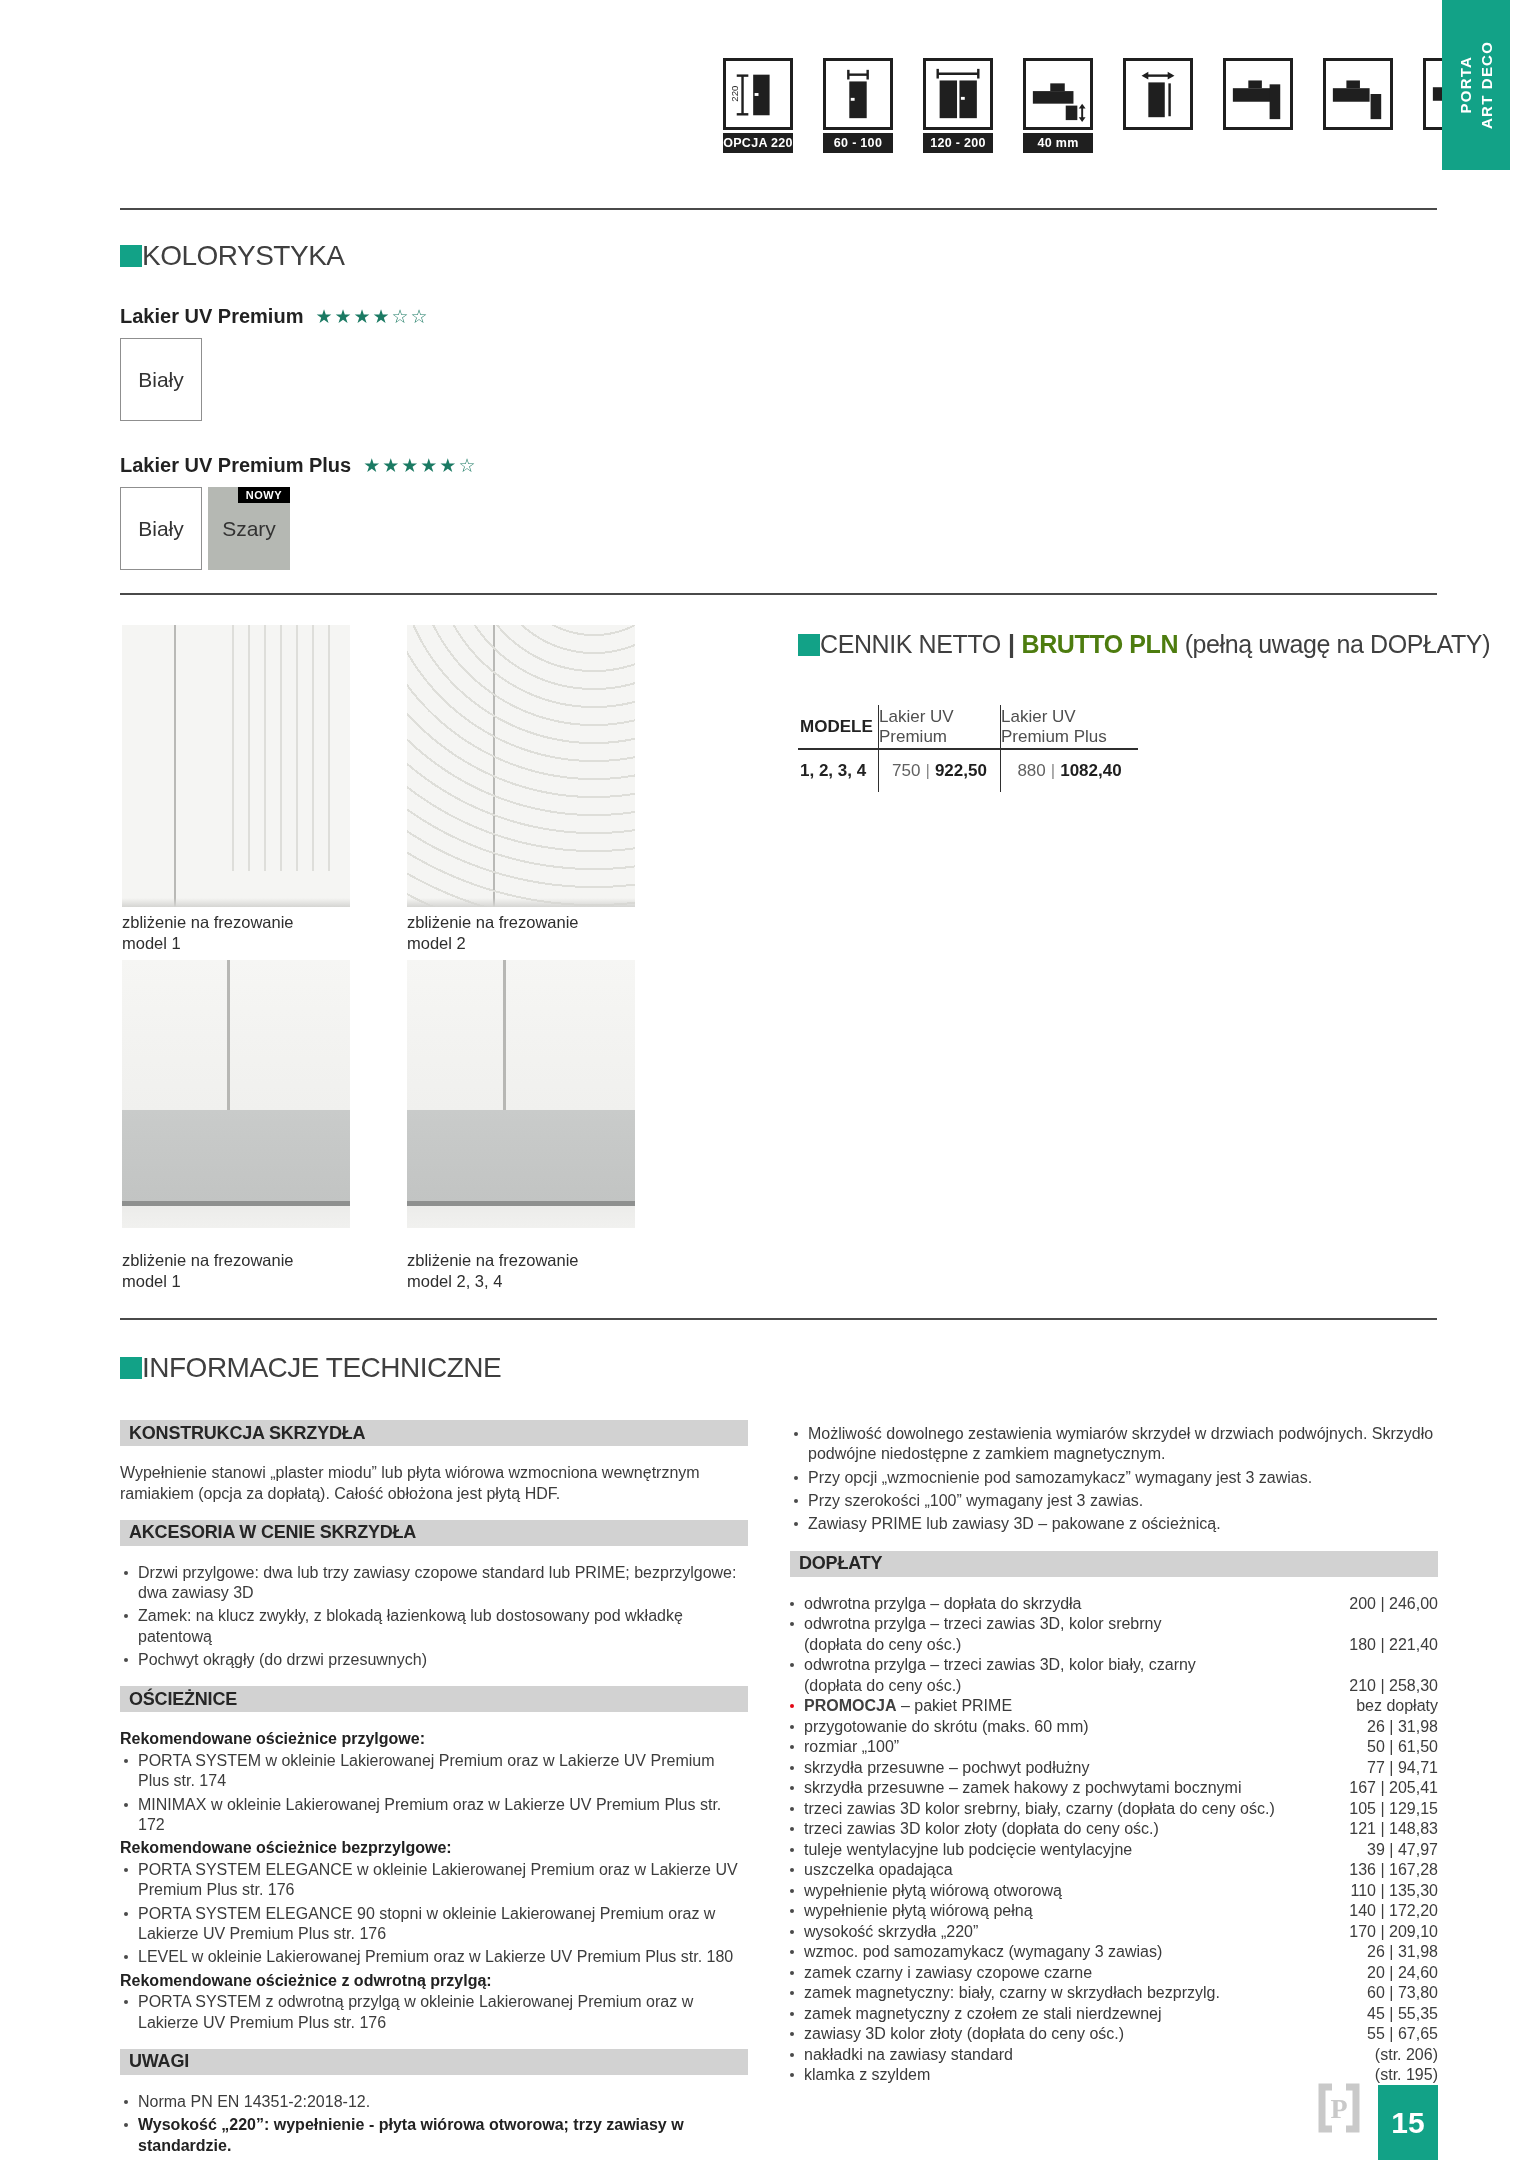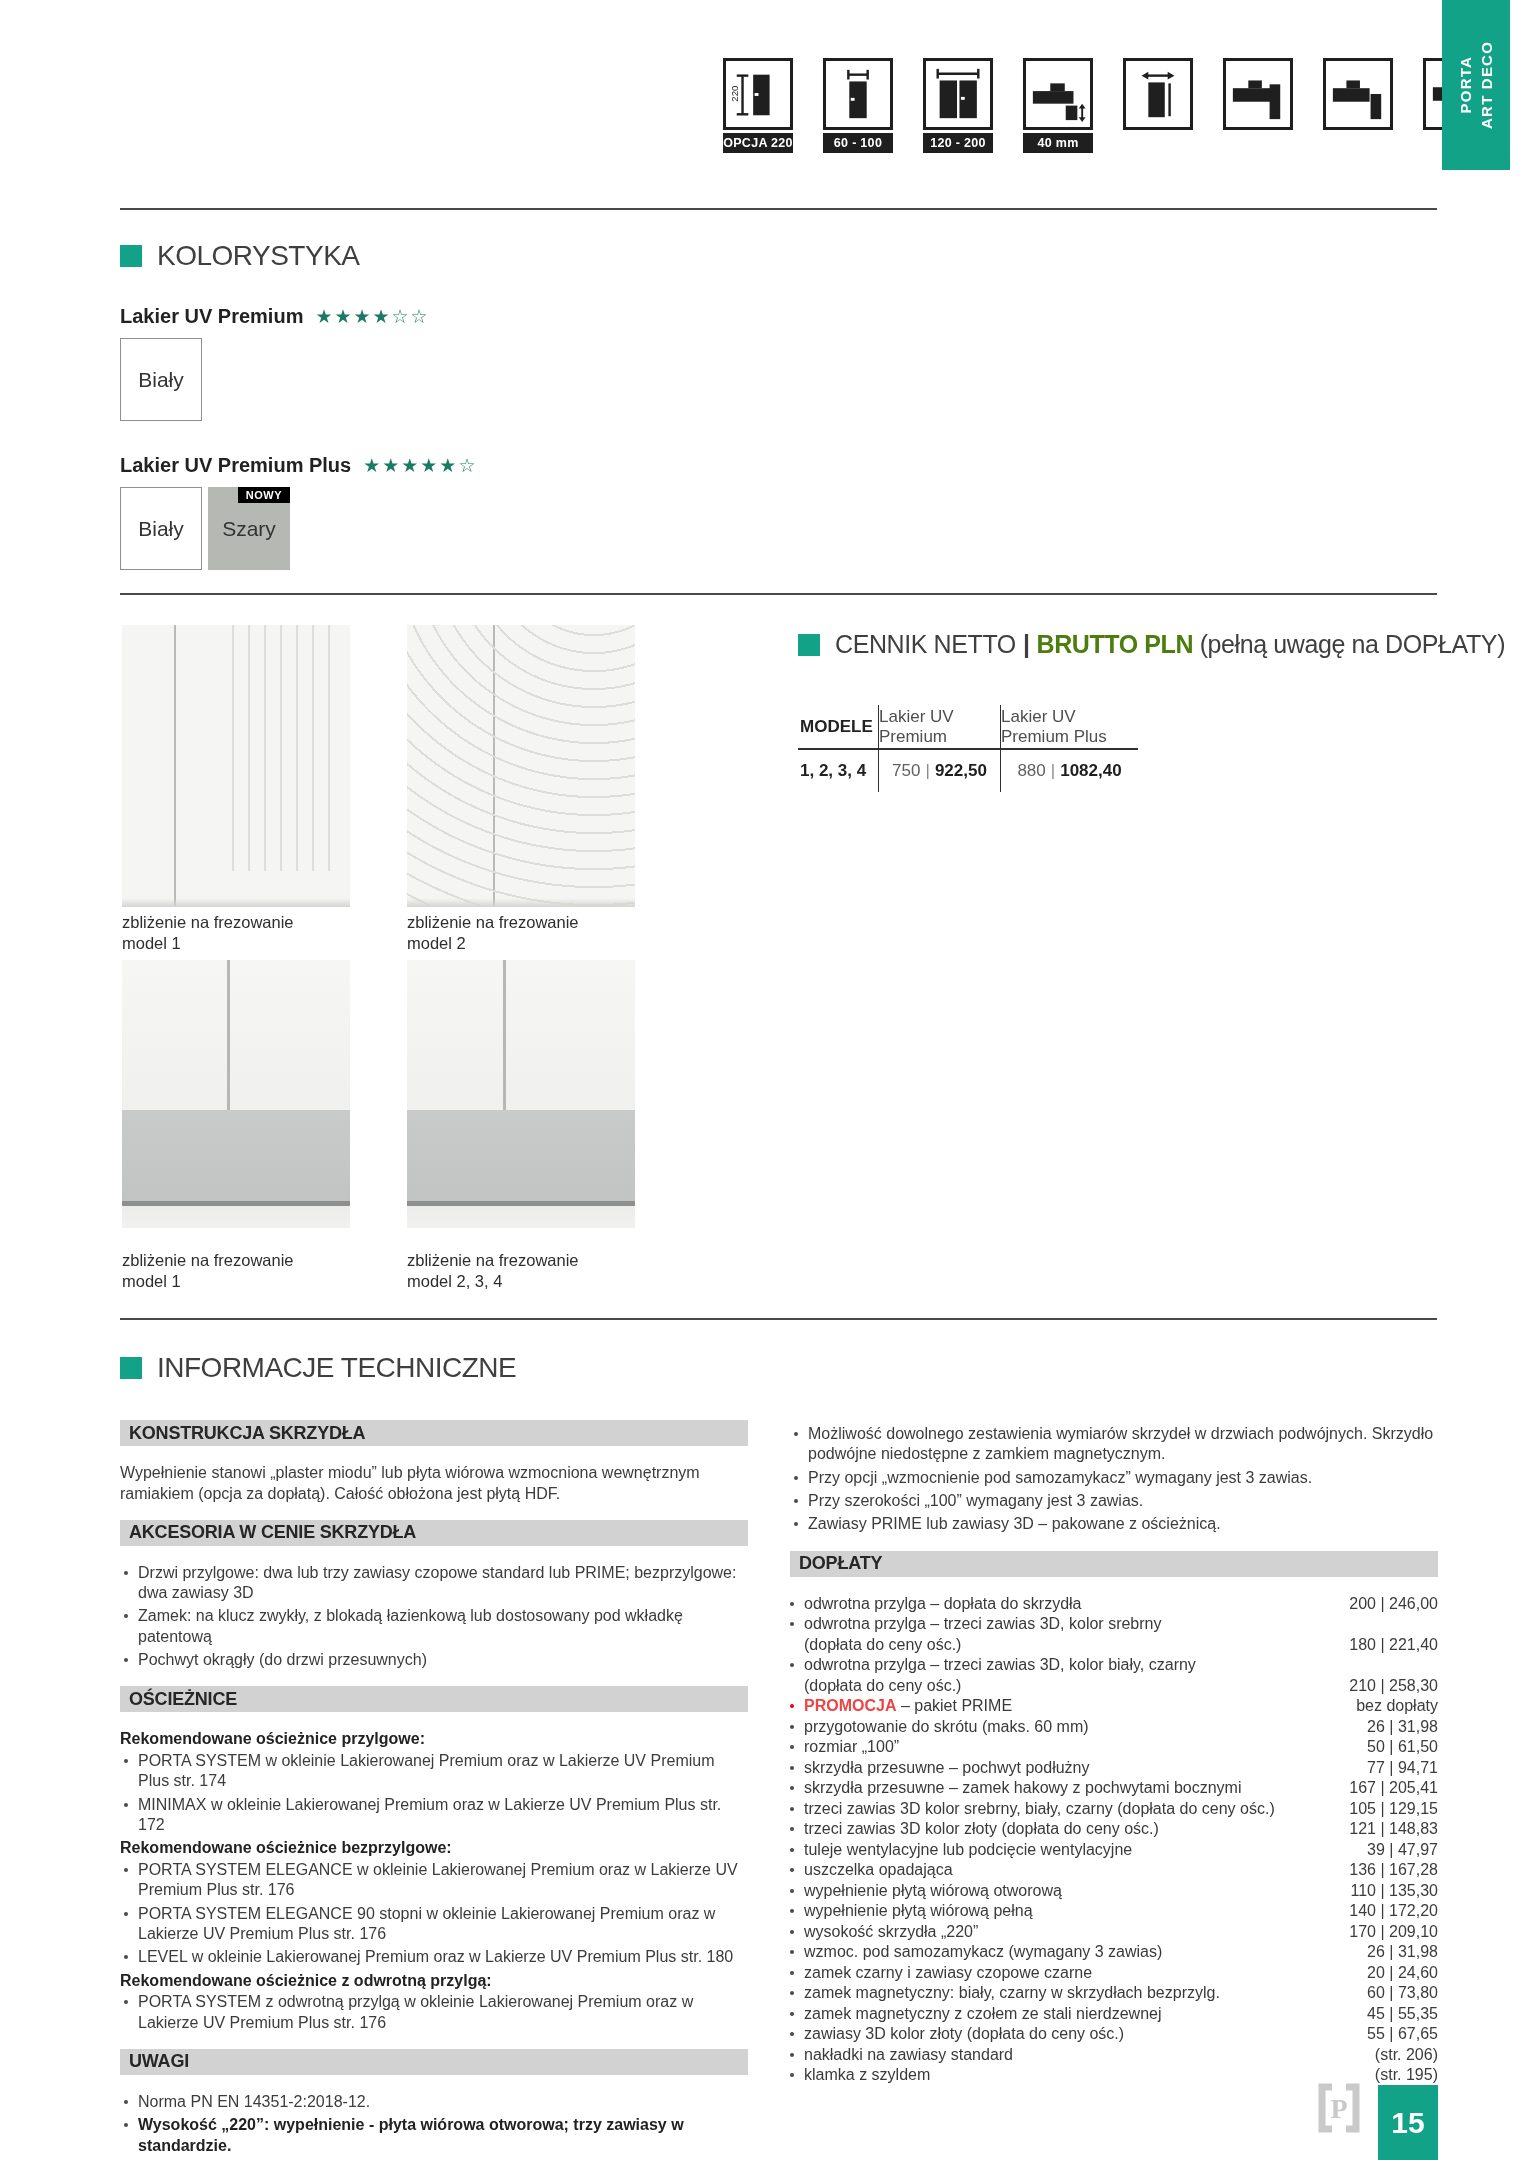"KOLORYSTYKA" .sec-head { gap: 15px -> none }
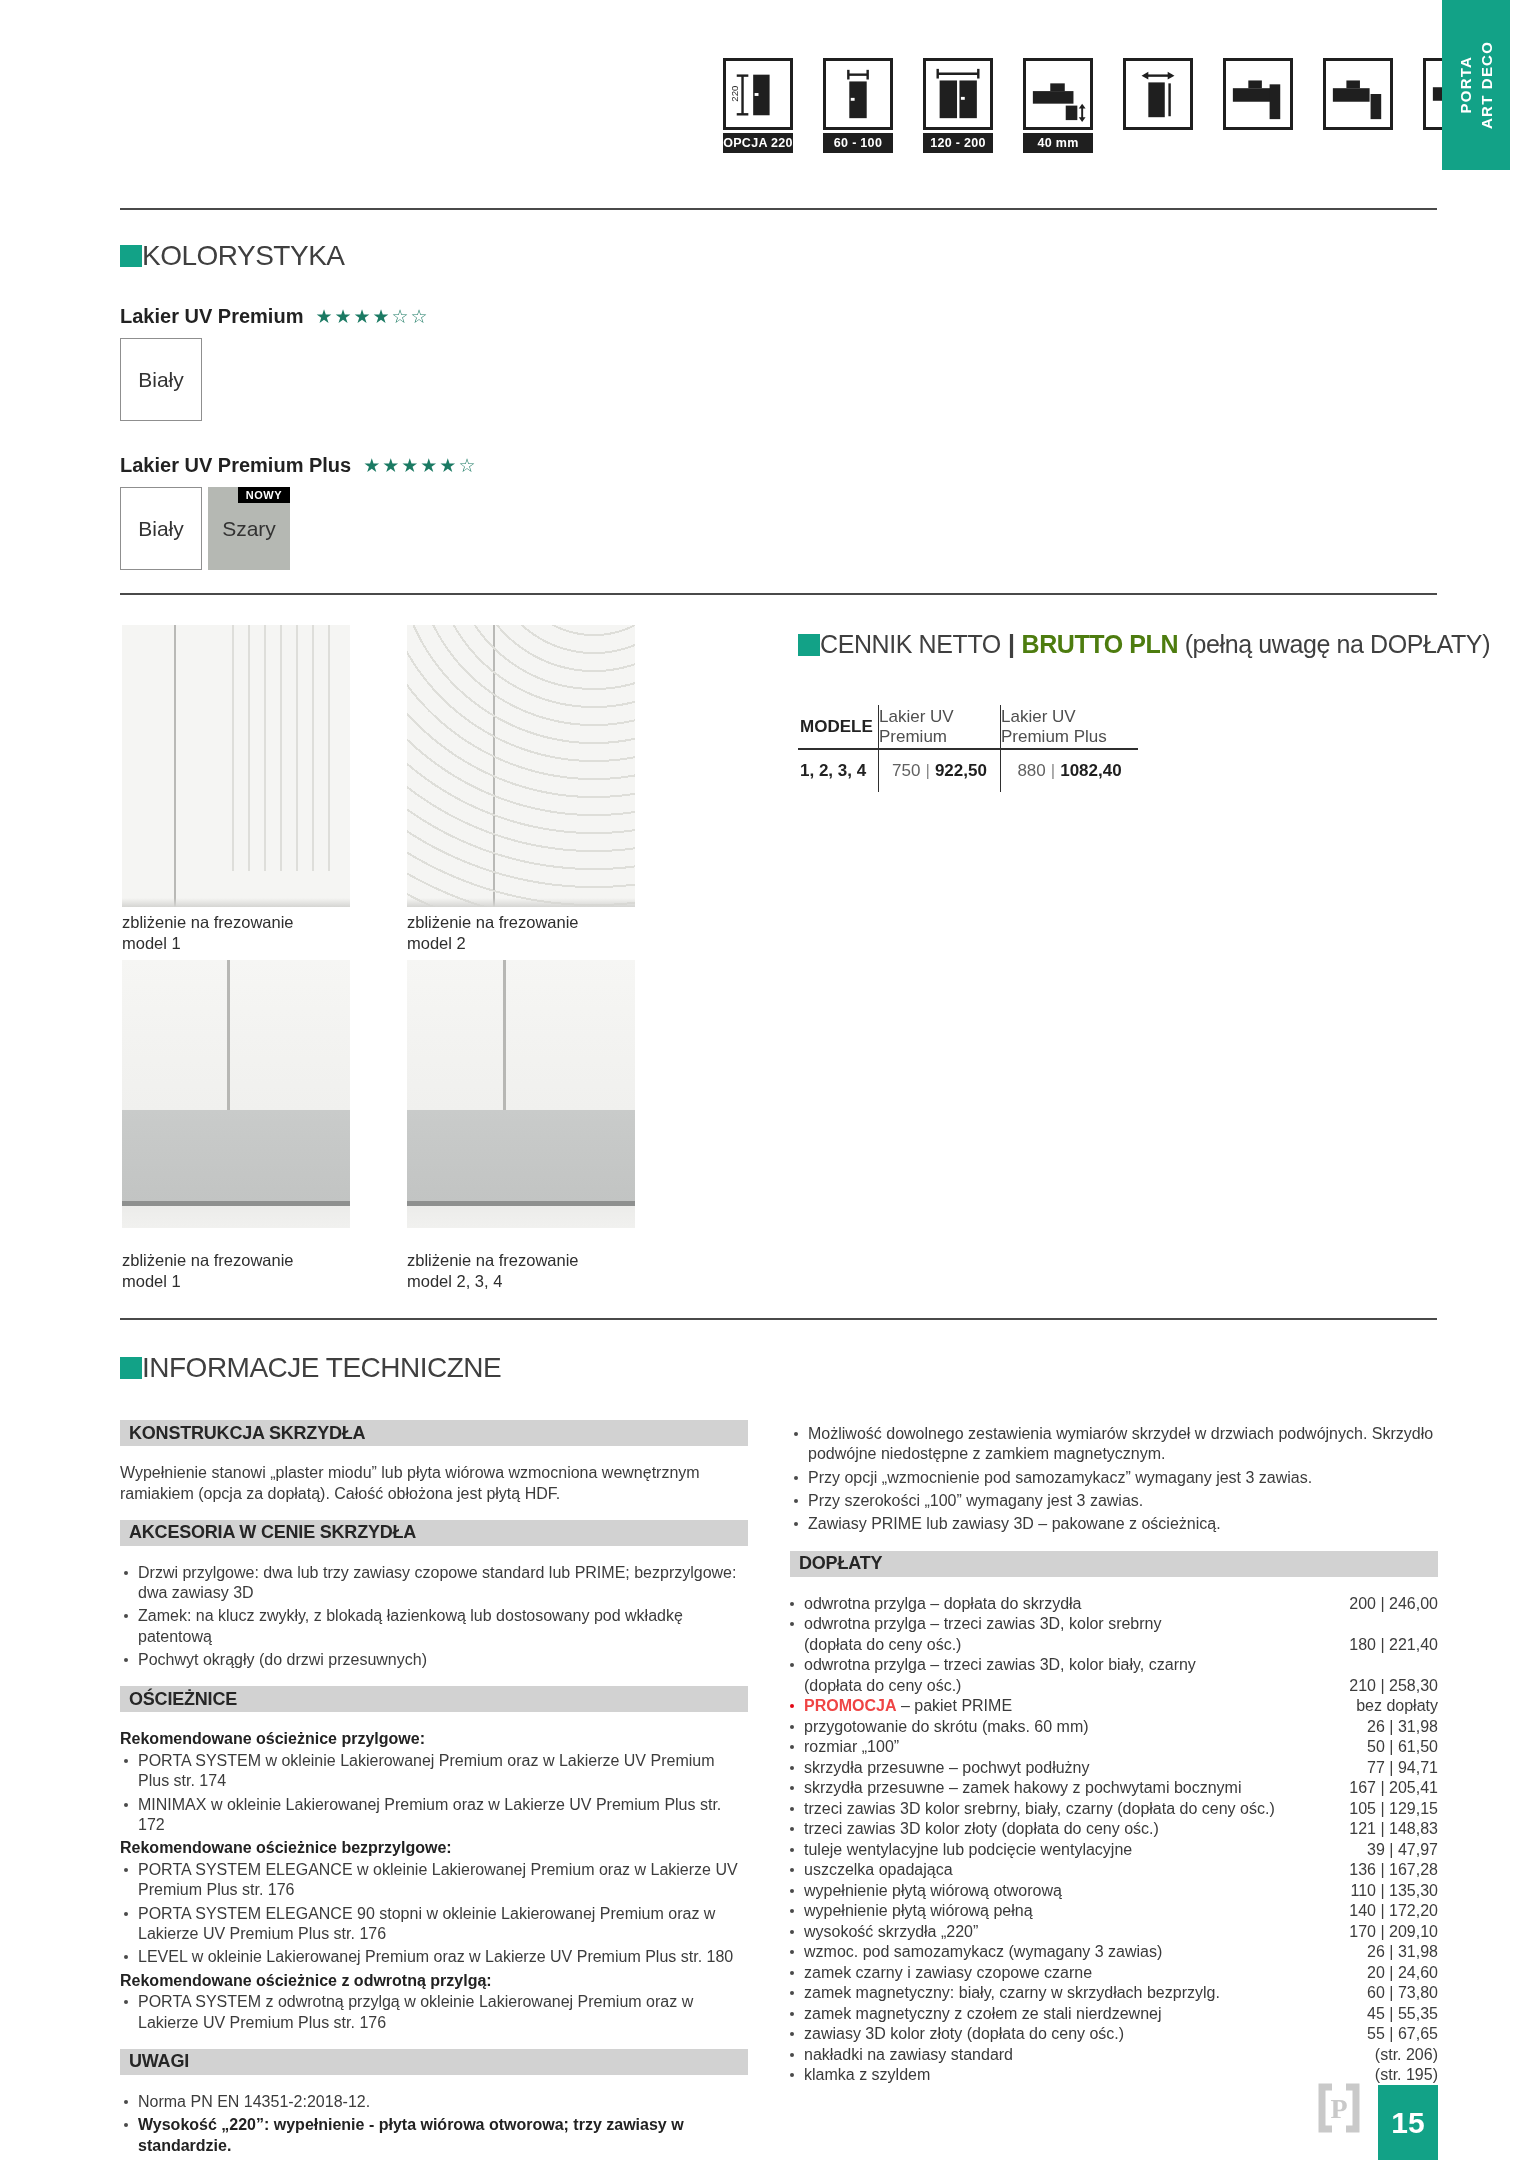"PROMOCJA" .promo { color: #ef4444 -> #404040 }
